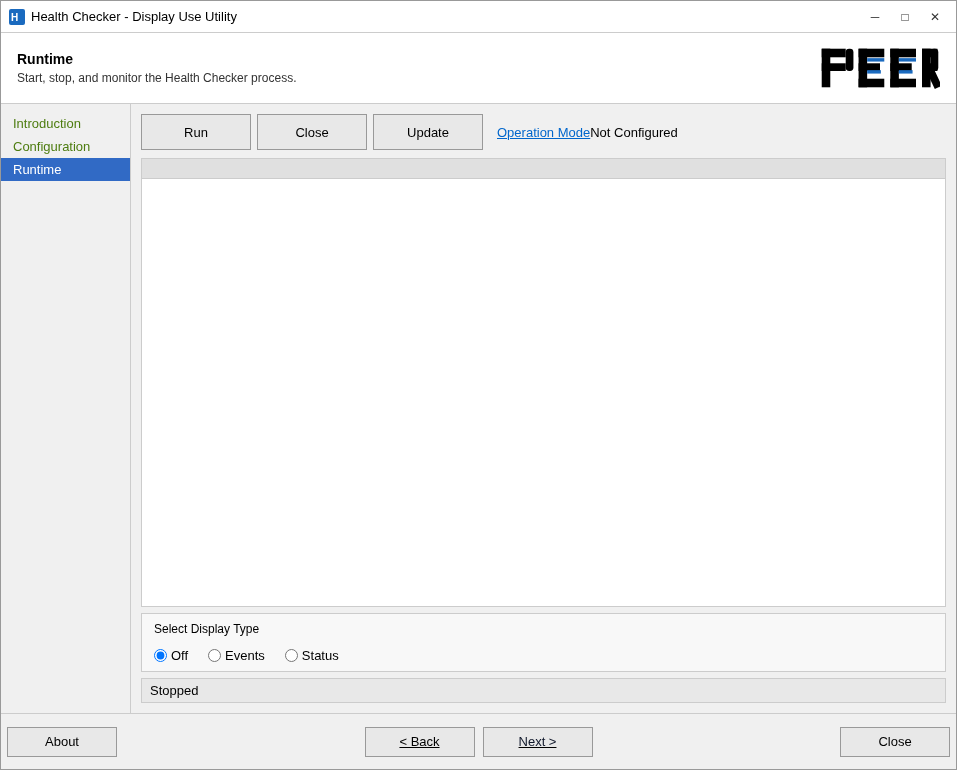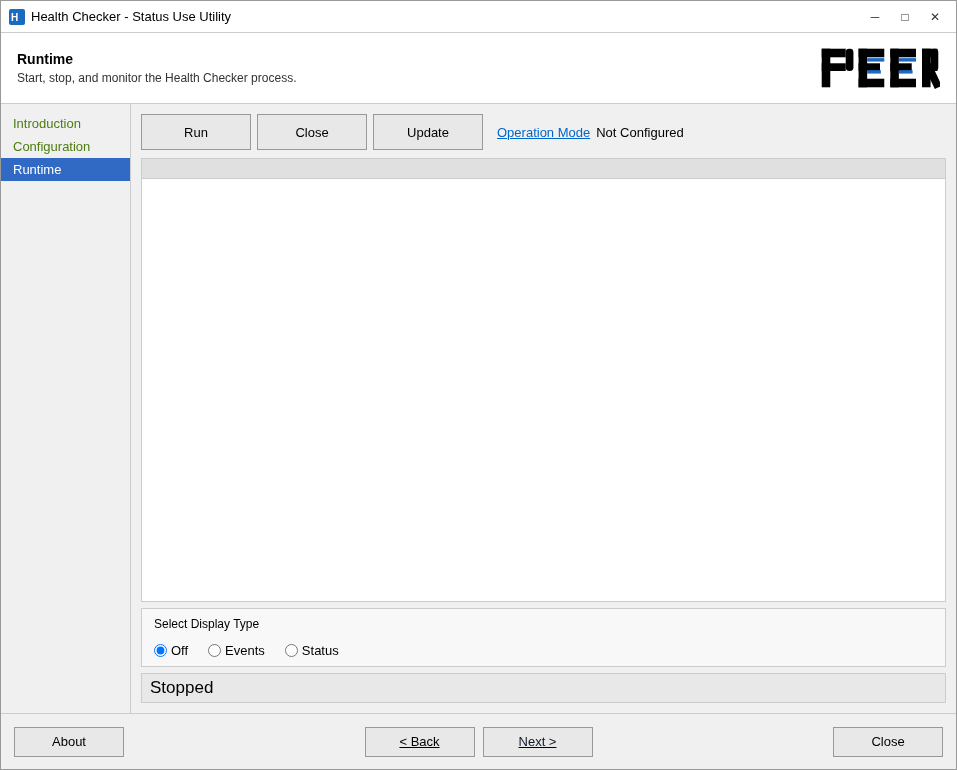"Health Checker - Status Use" span { text: Status -> Display }
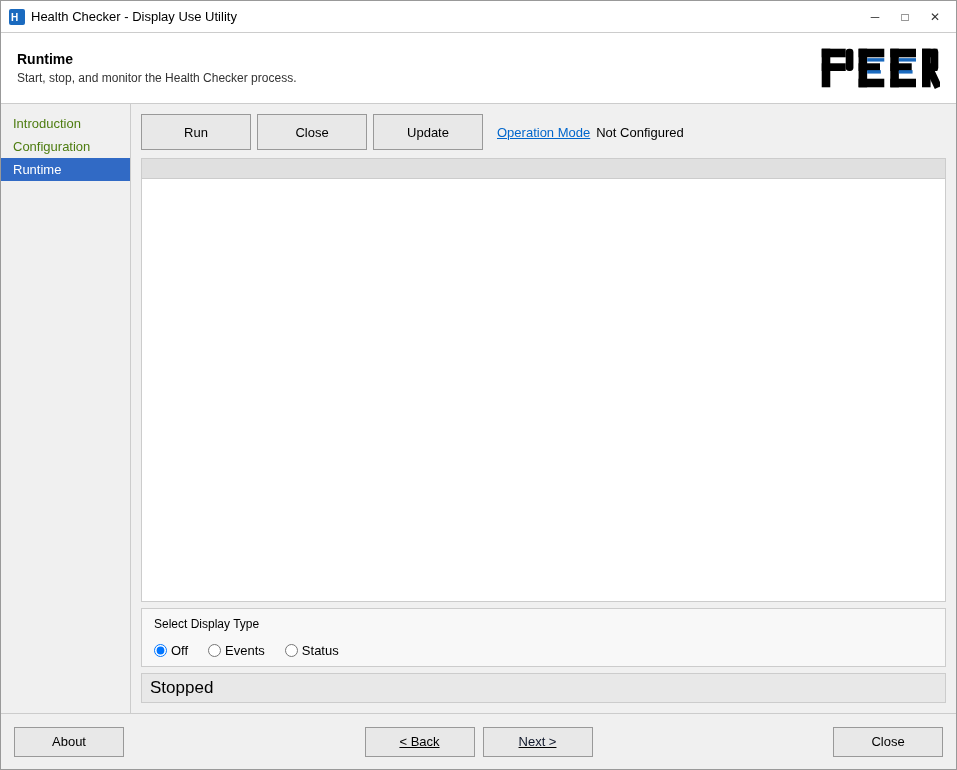"Operation Mode" .operation-mode { gap: 6px -> none }
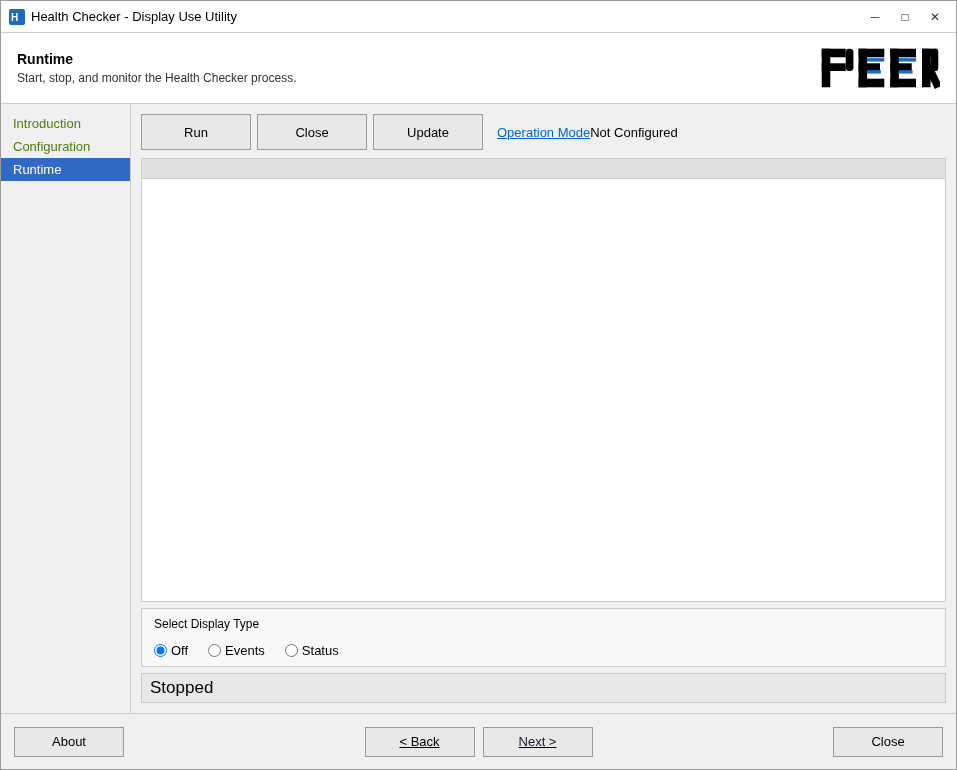"Stopped" .status-bar { font-size: 17px -> 13px }
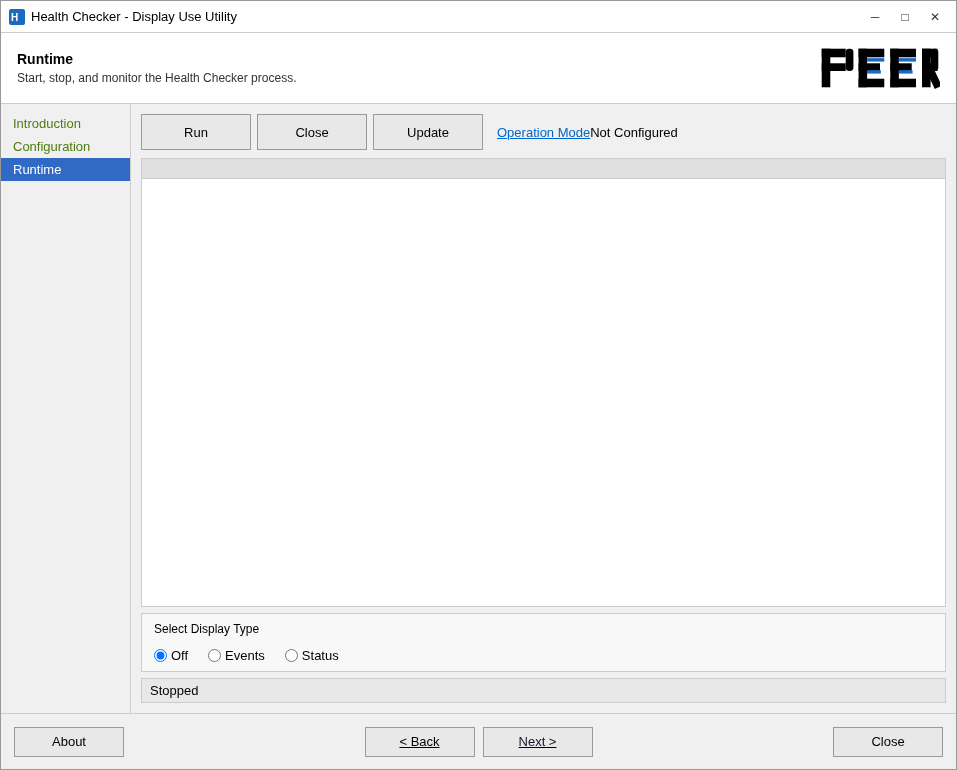"About" .footer { padding: 10px 13px -> 10px 6px }
